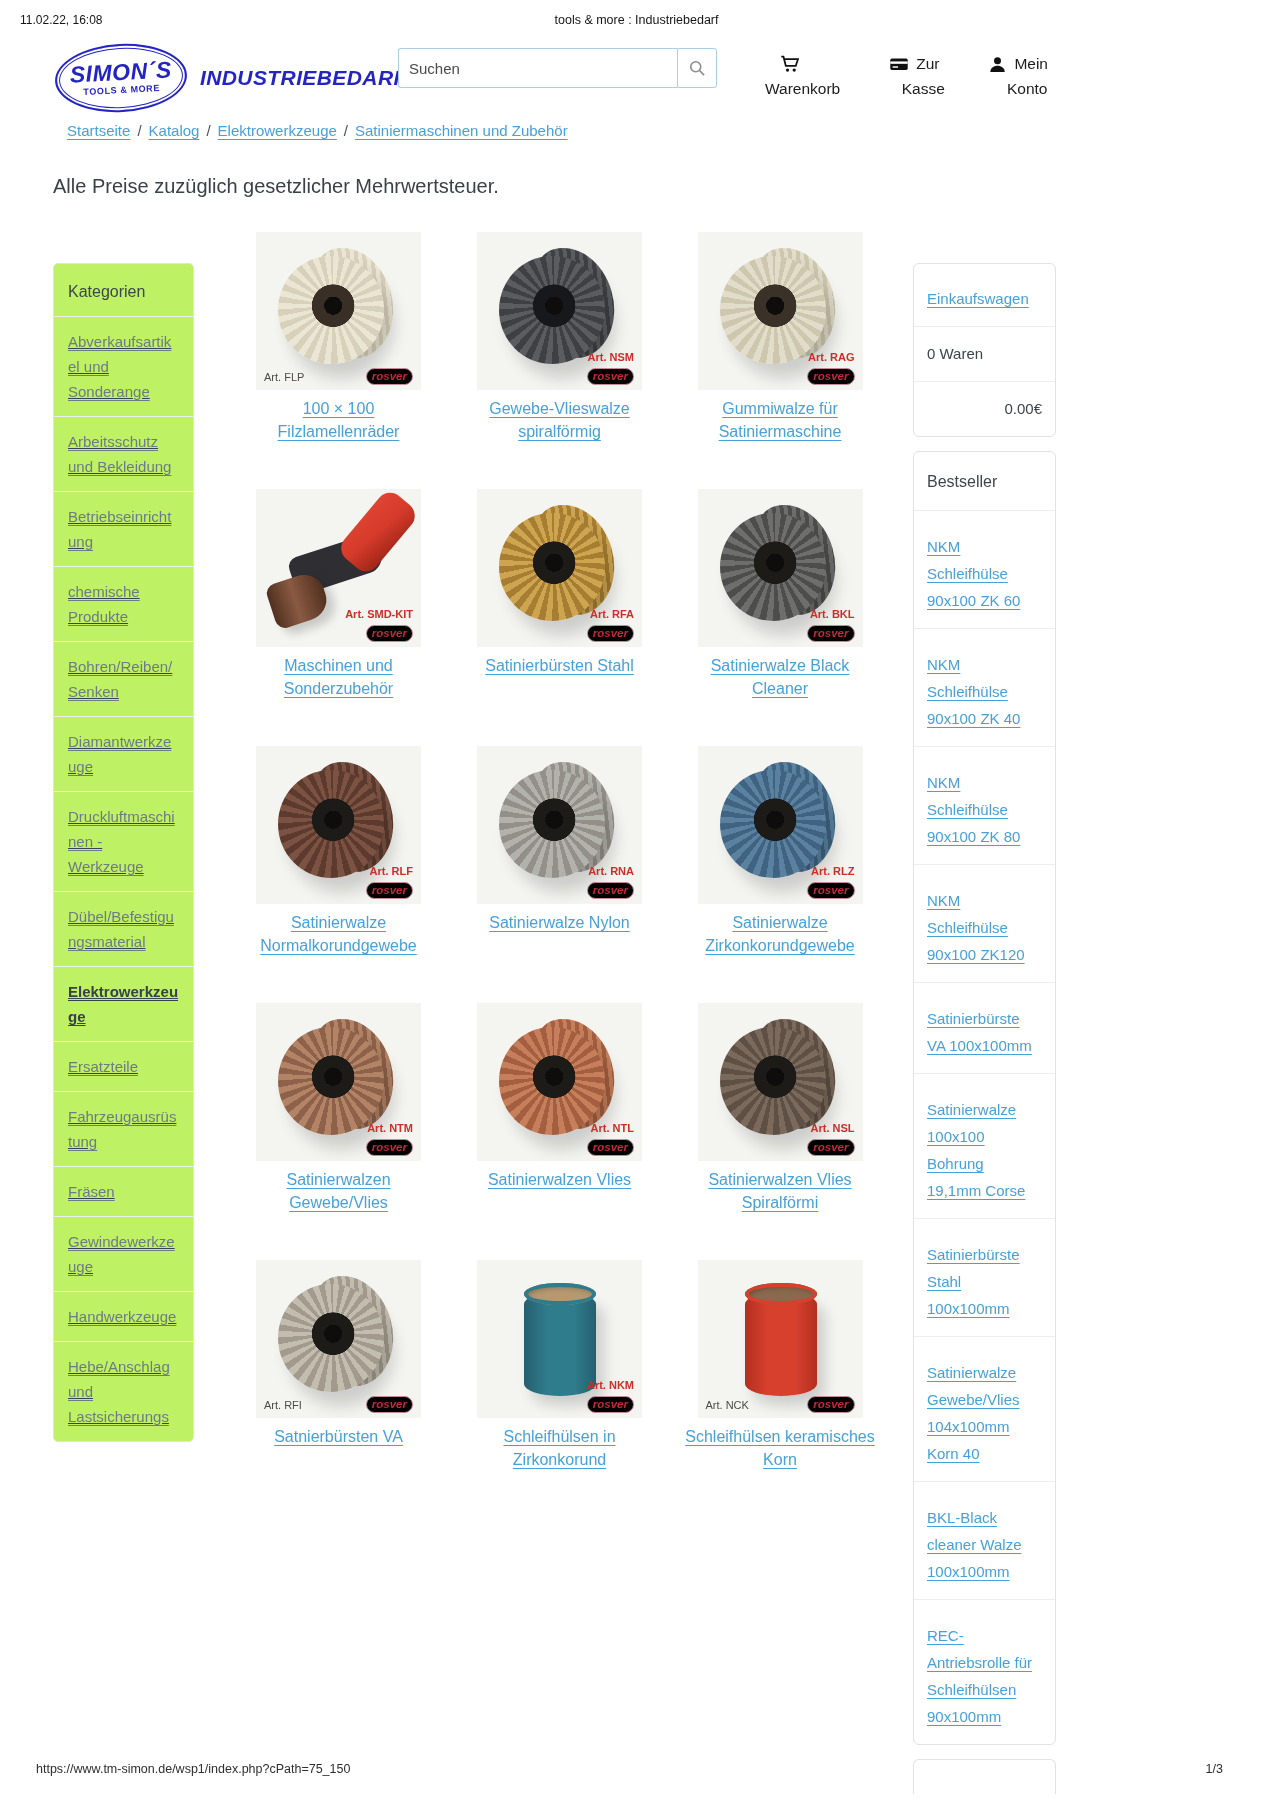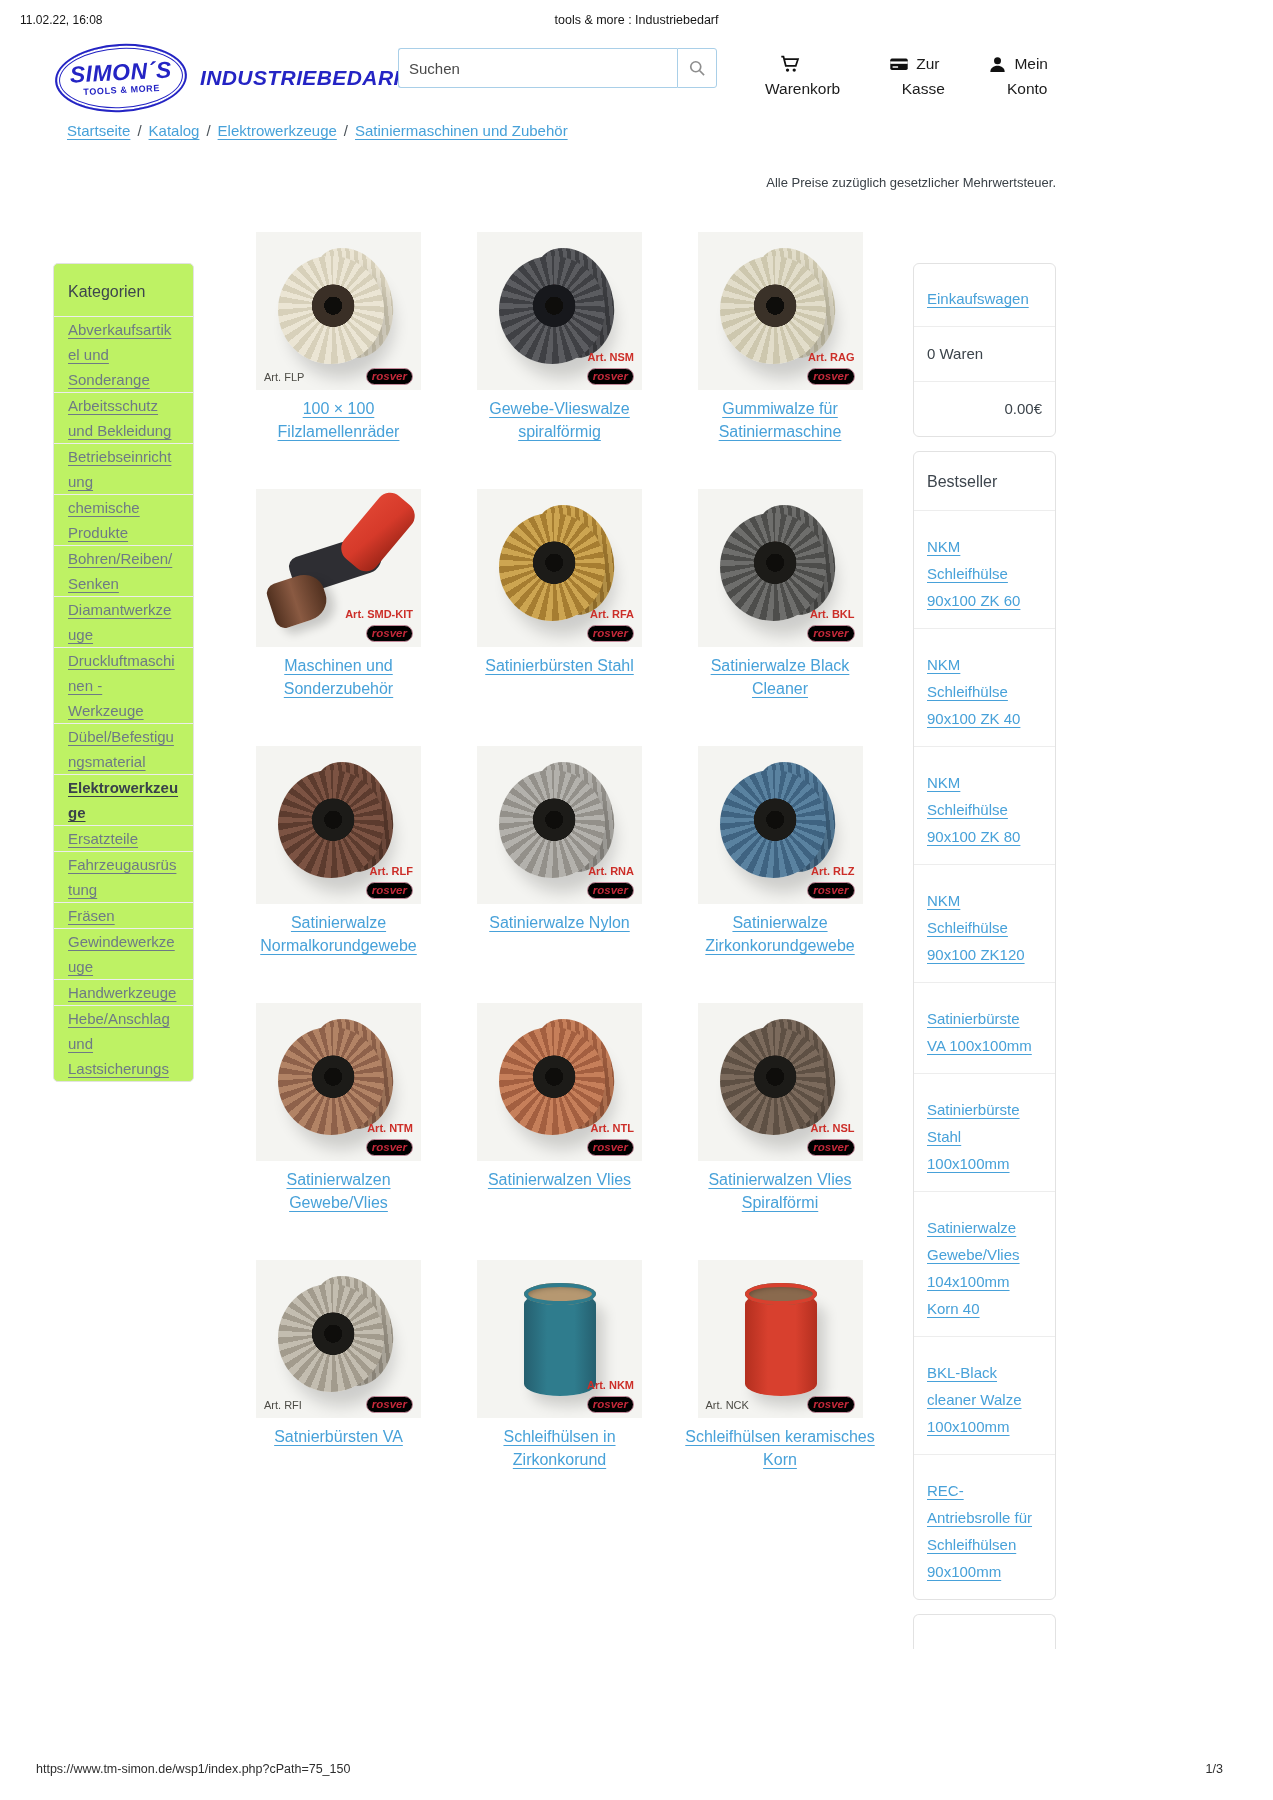"Alle Preise zuzüglich gesetzlicher" .notice { font-size: 13px -> 20px; text-align: right -> left }
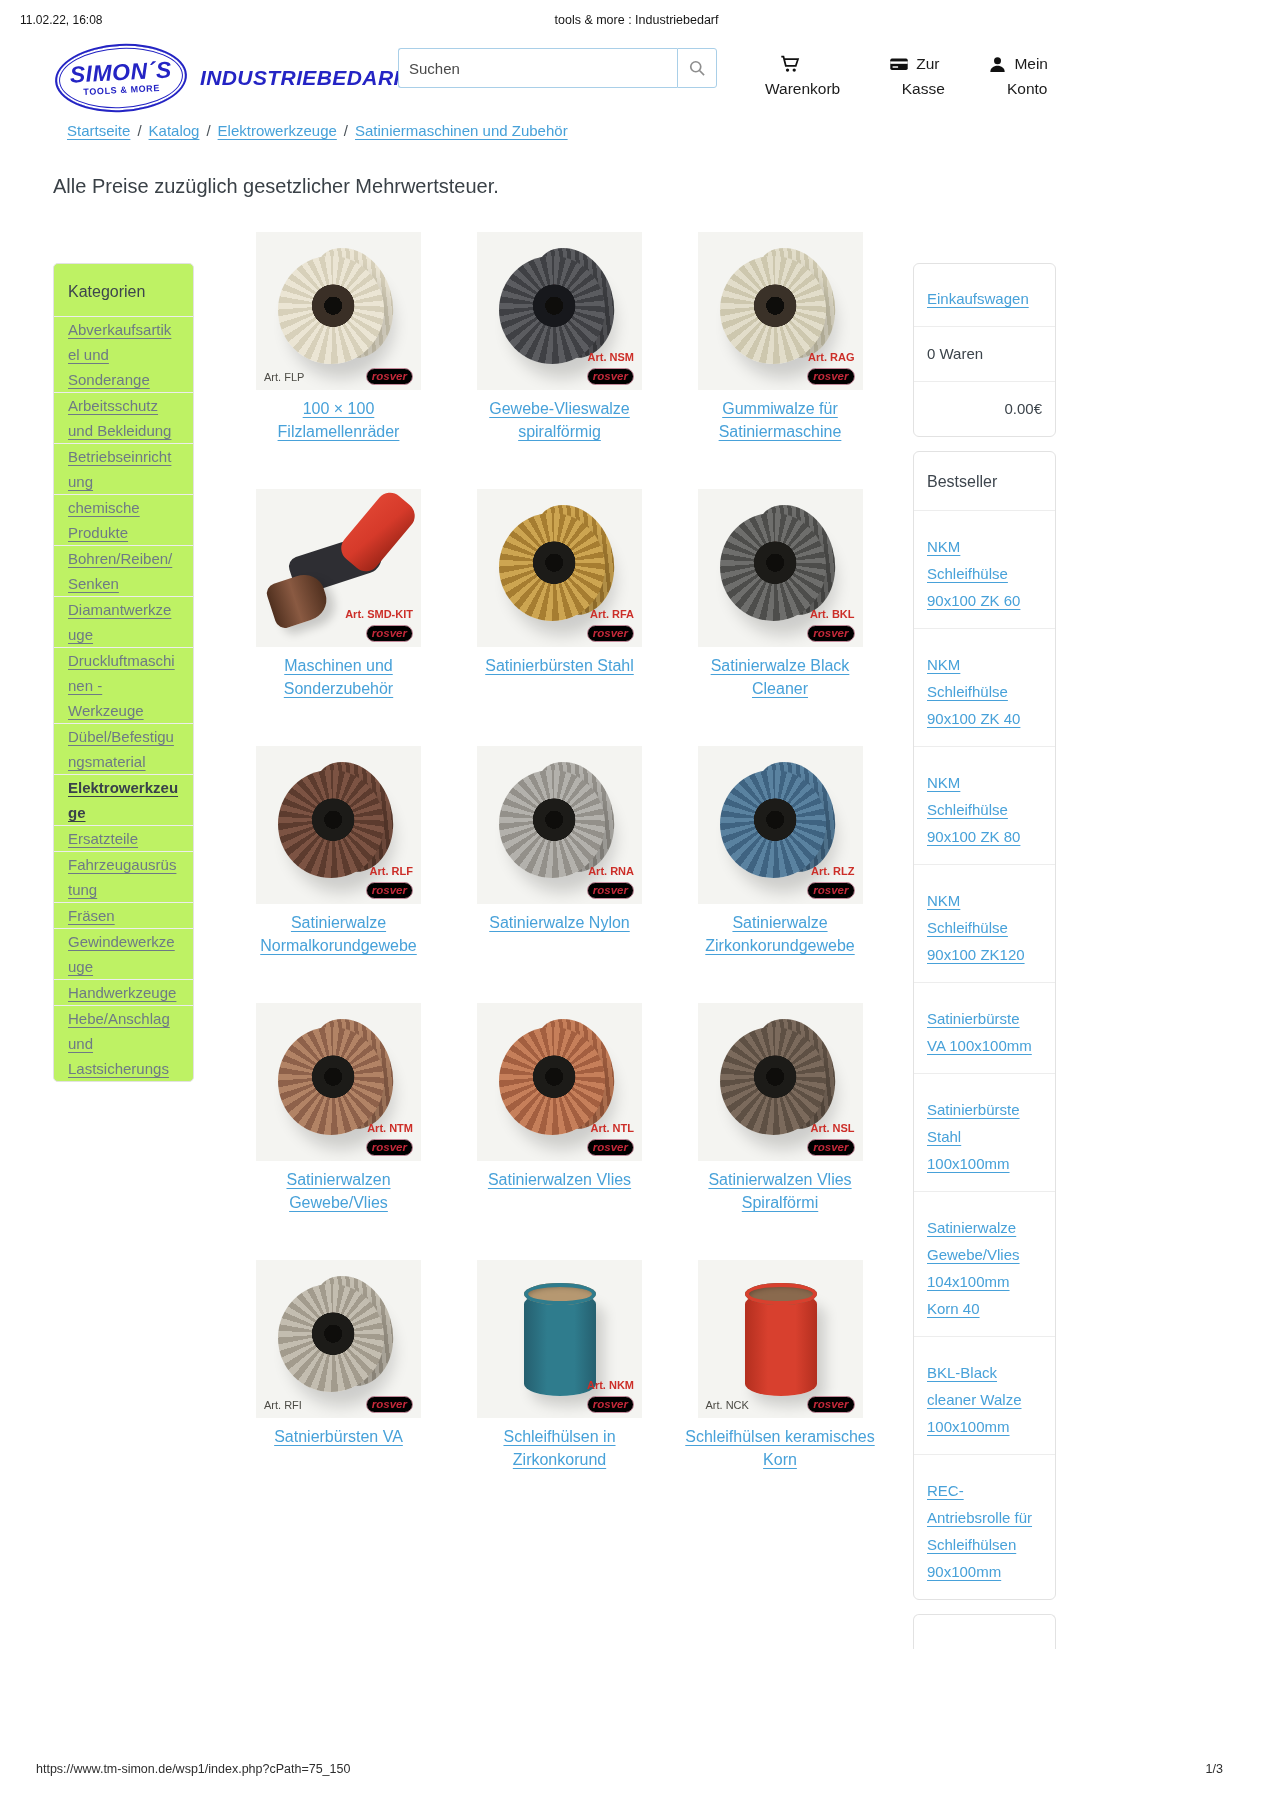"Abverkaufsartikel und Sonderange" .cat-cell { padding: 0 14px -> 12px 14px; text-decoration: none -> underline }
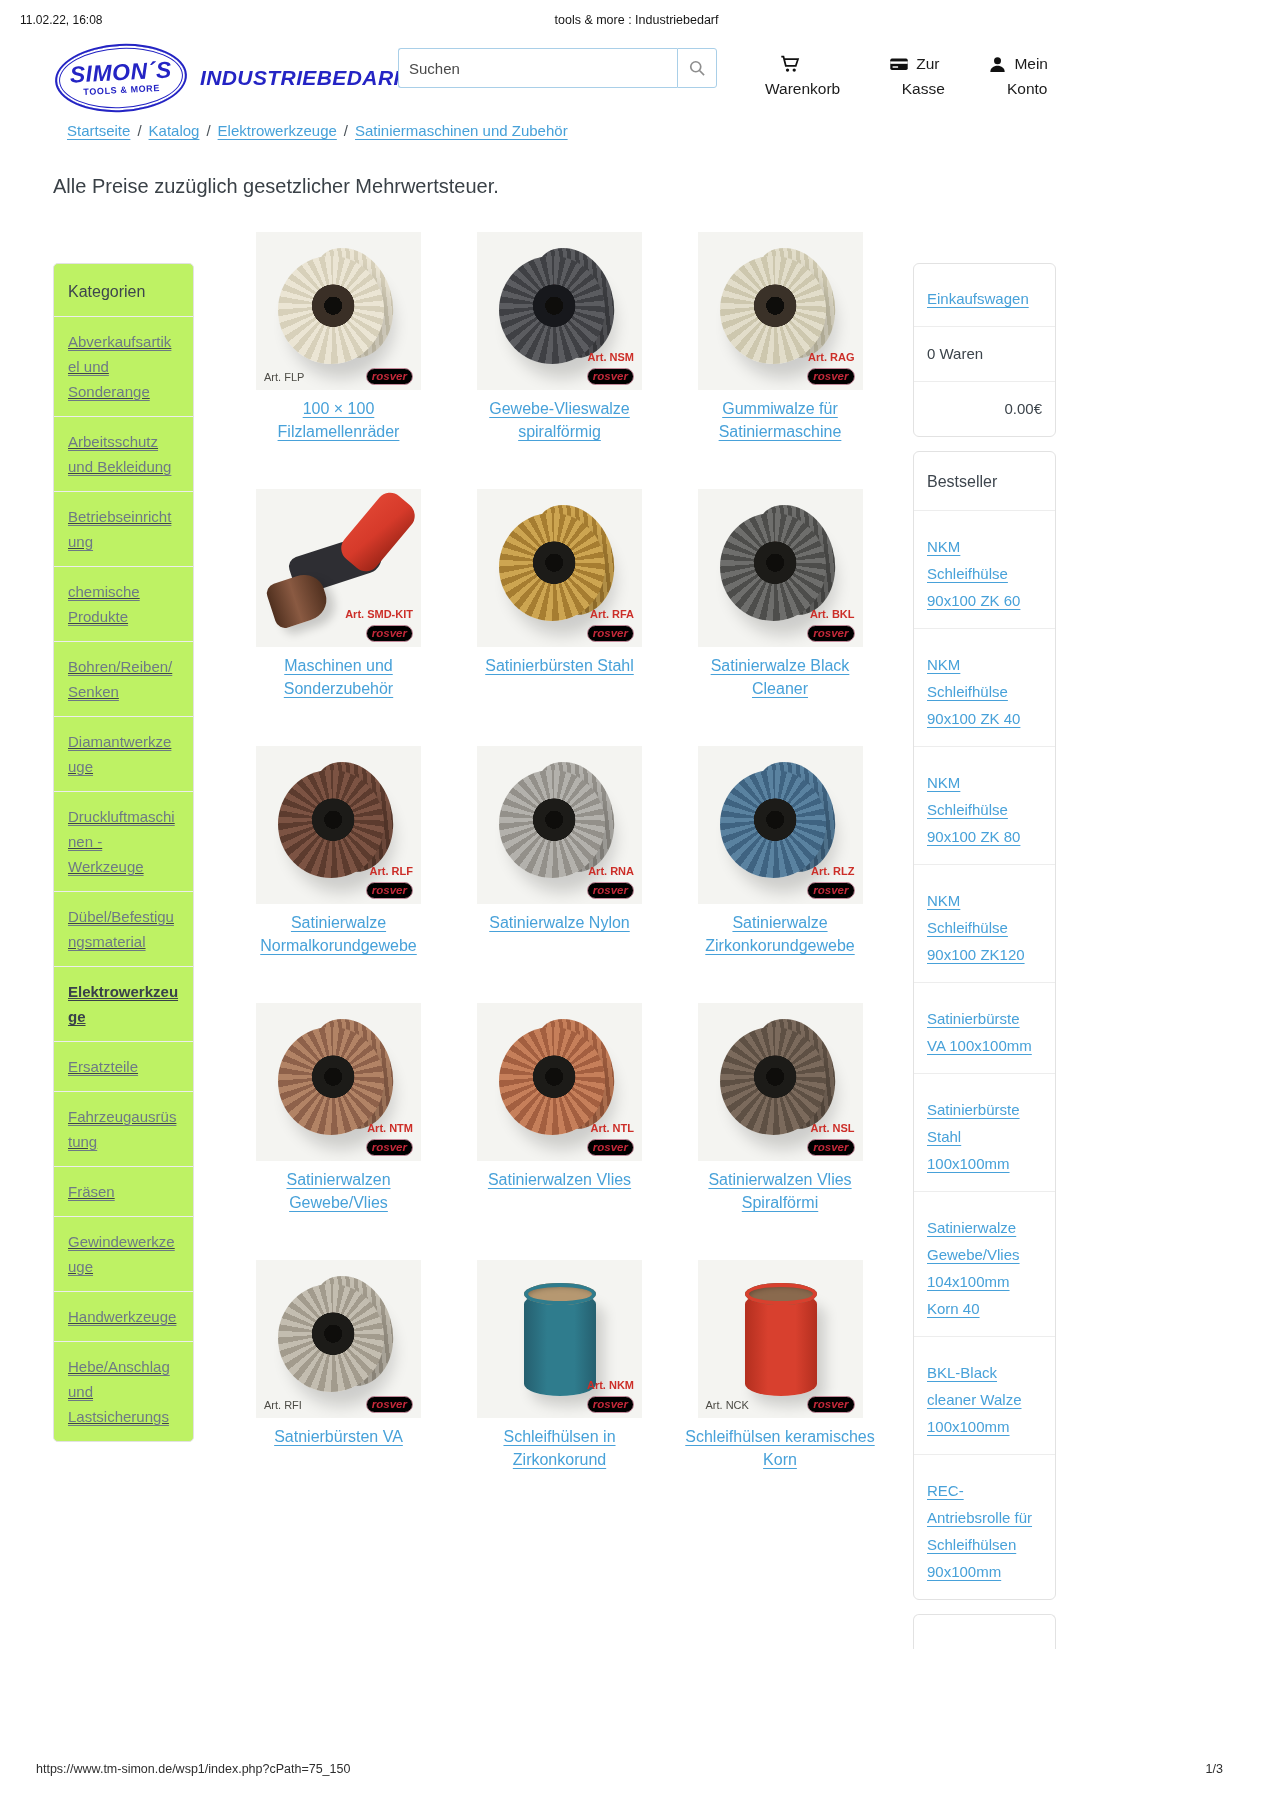"Satinierwalze 100x100 Bohrung 19,1mm" div.card-row { html: none -> <div> <a>Satinierwalze 100x100 Bohrung 19,1mm Corse</a> </div> }
